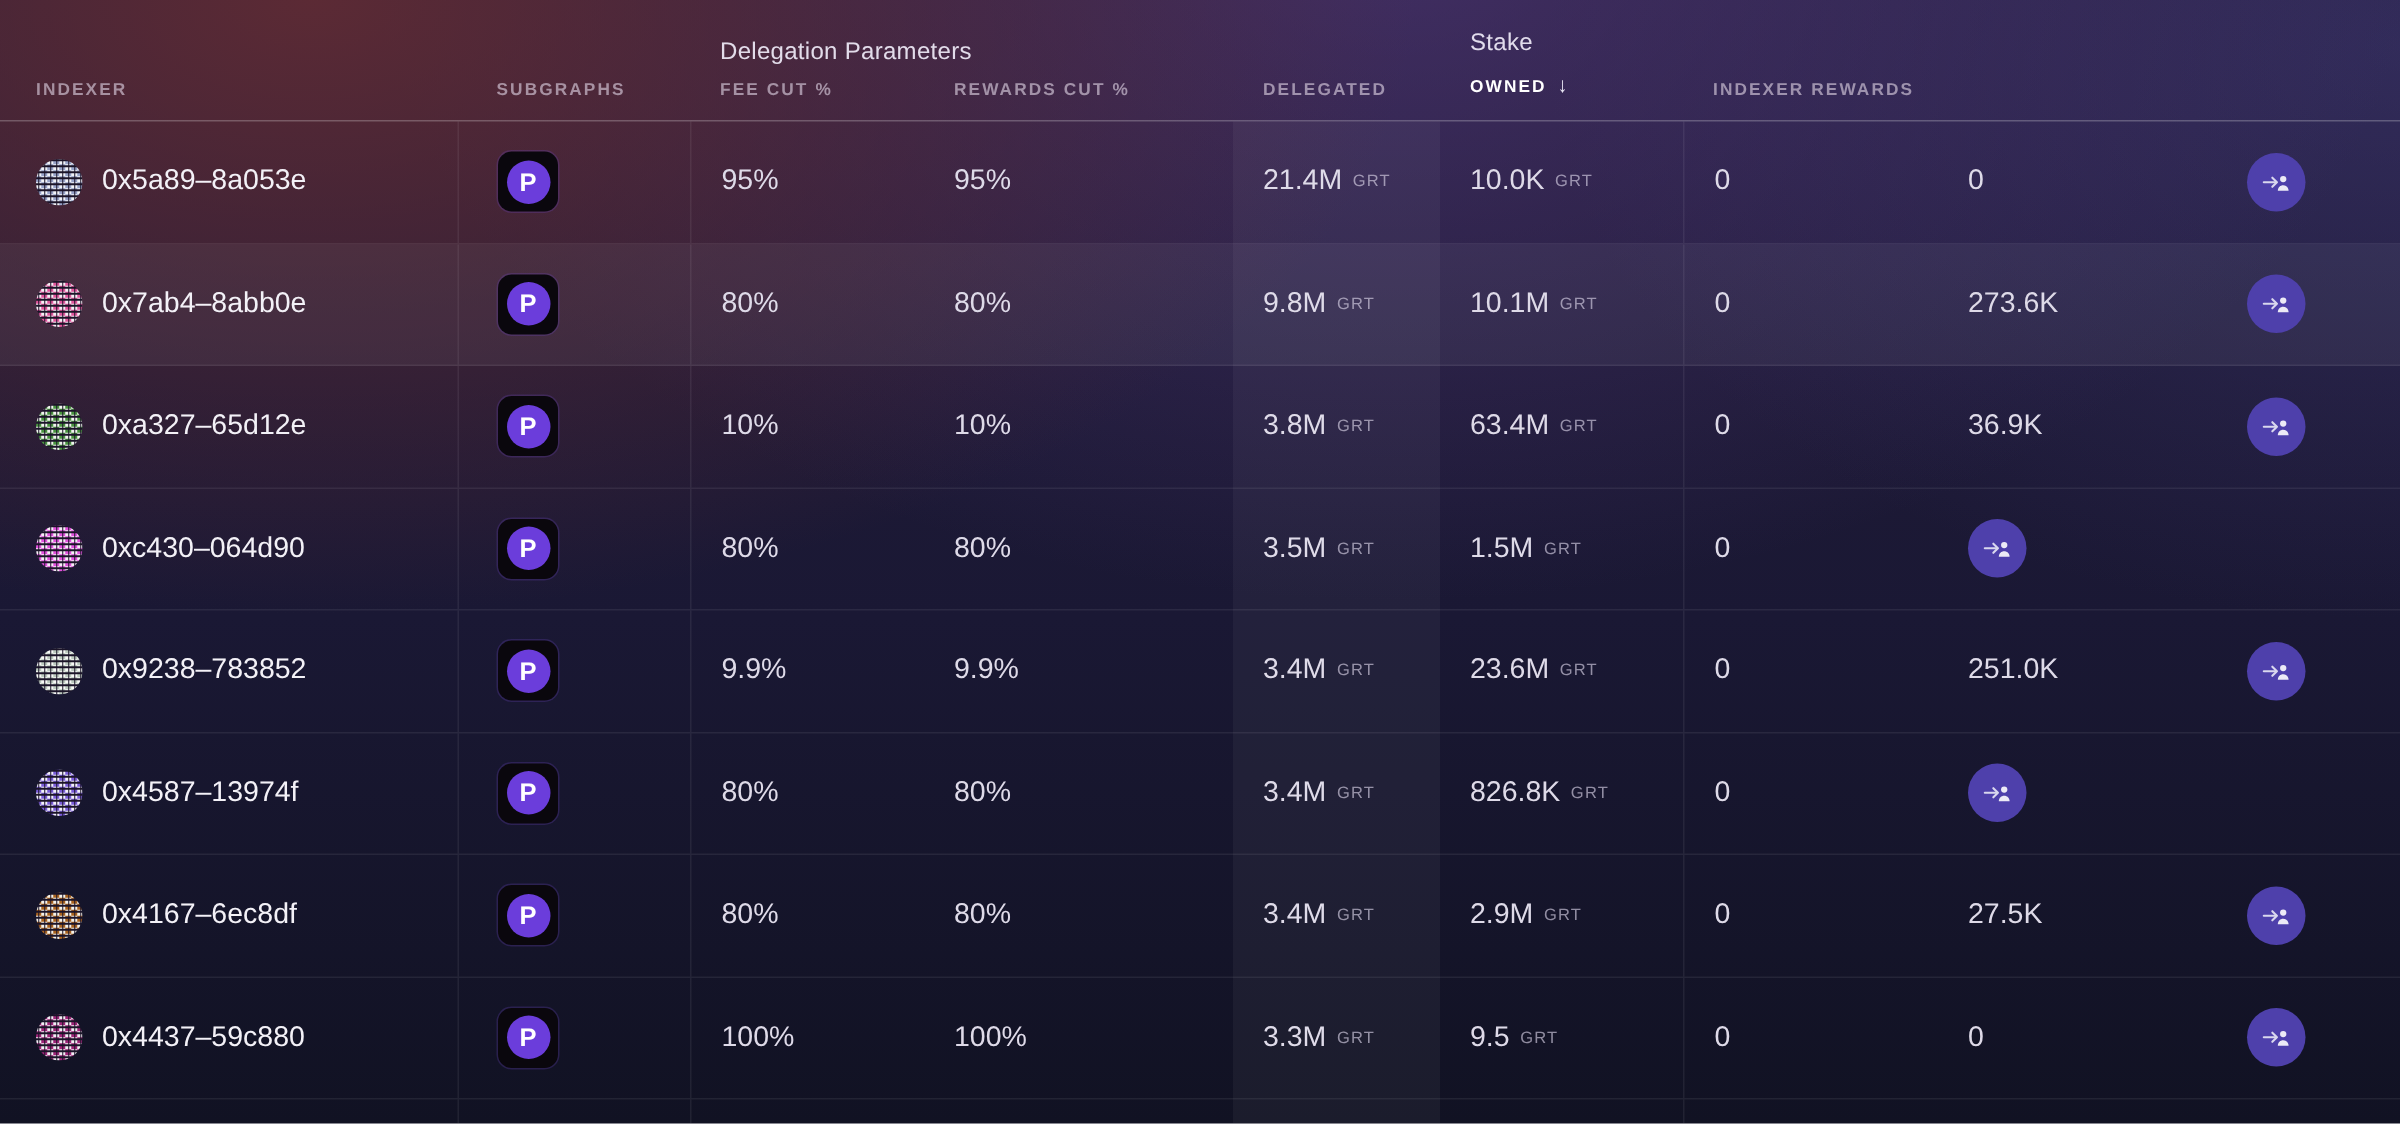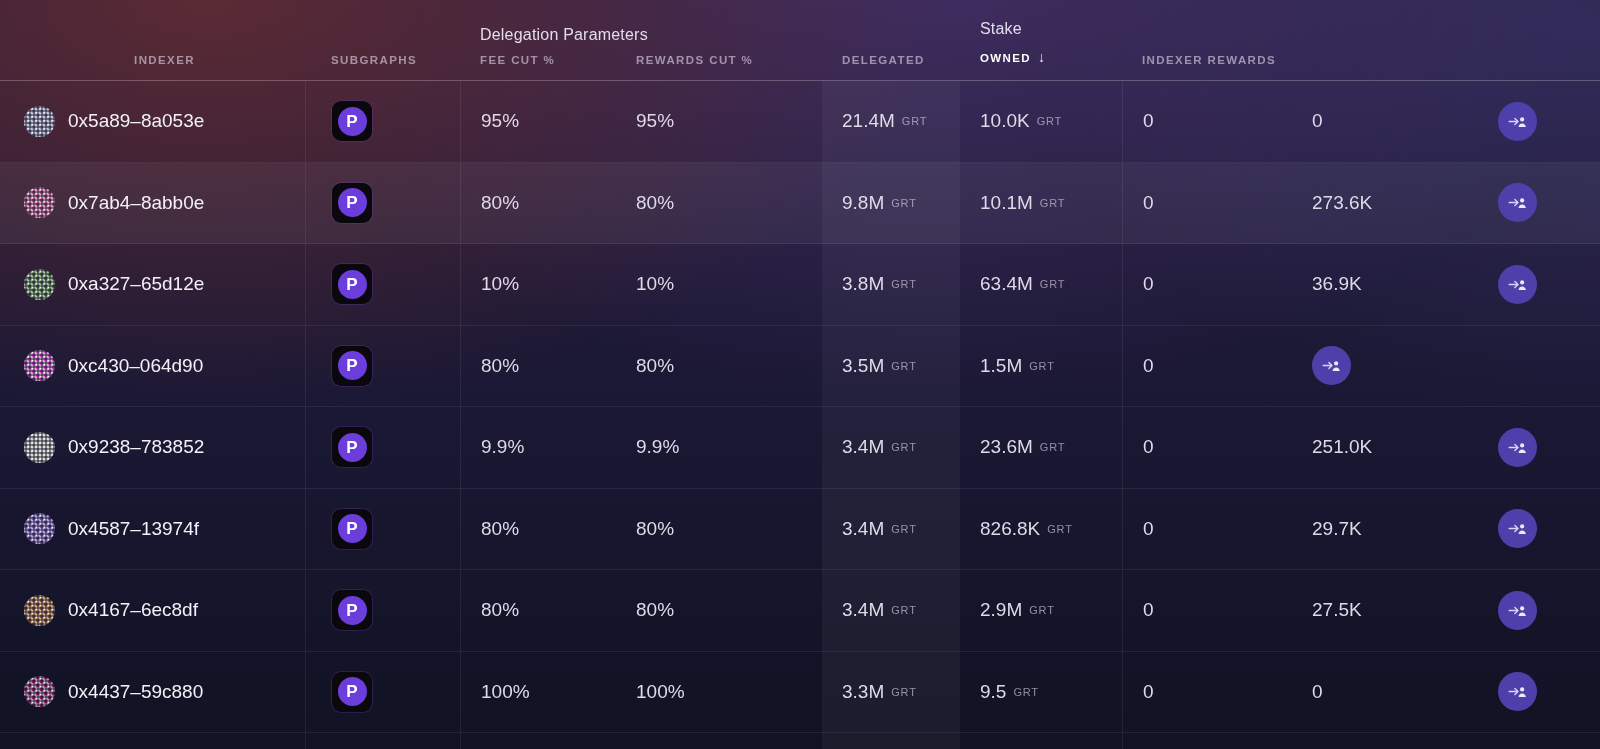"INDEXER" .th.c-indexer { text-align: center -> none }
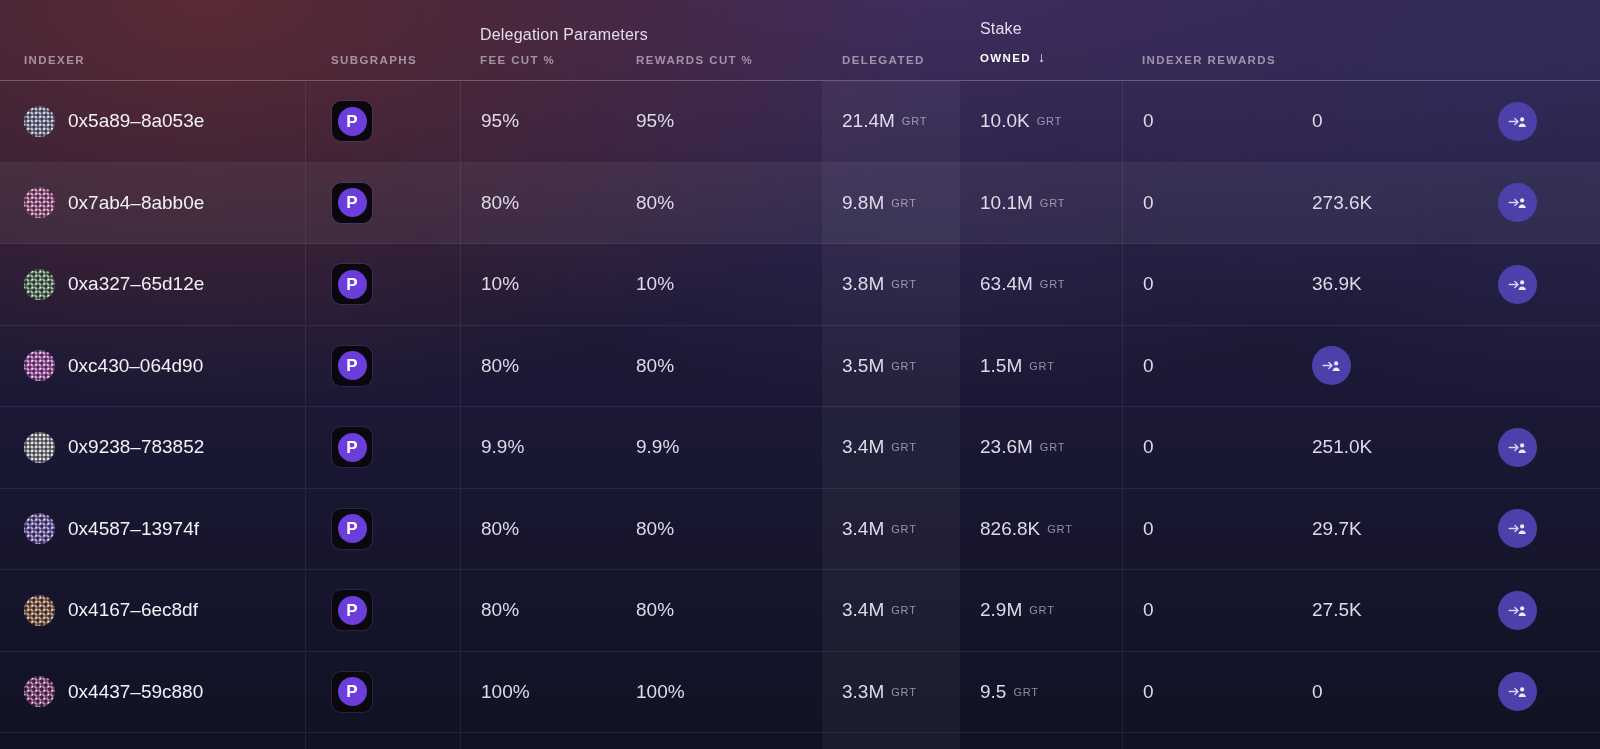"29.7K" div.cell { html: <div> <span>29.7K</span> </div> -> none }
